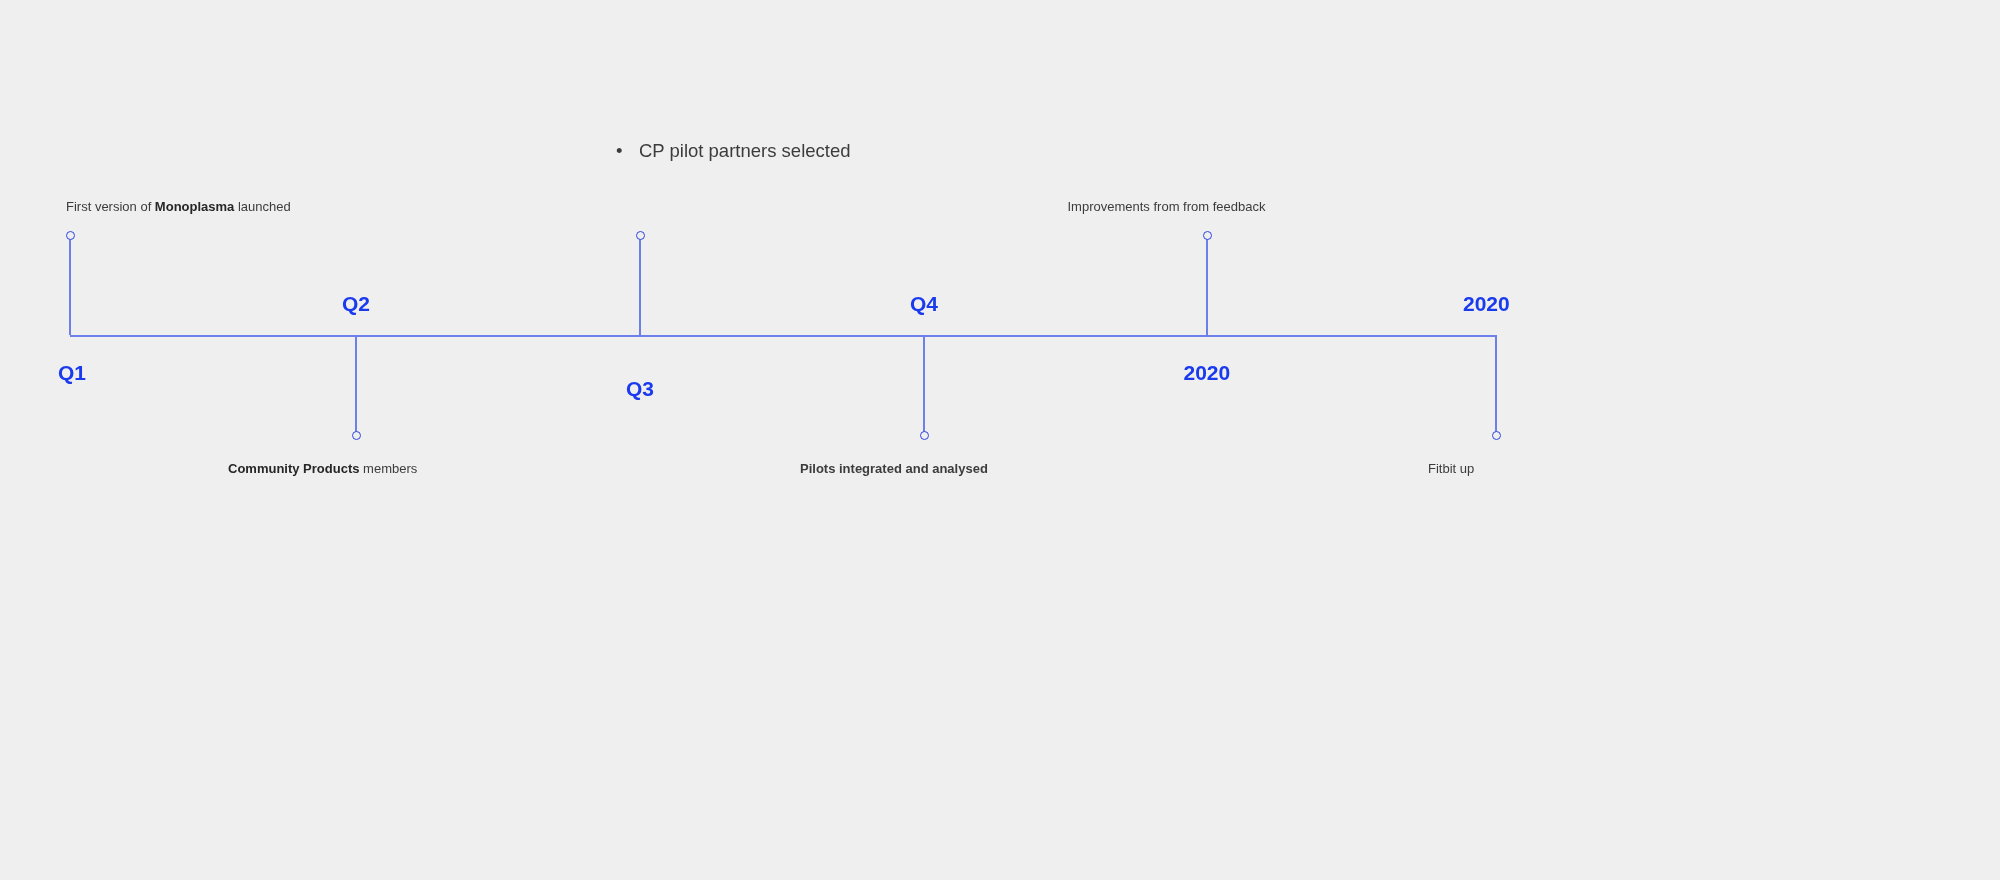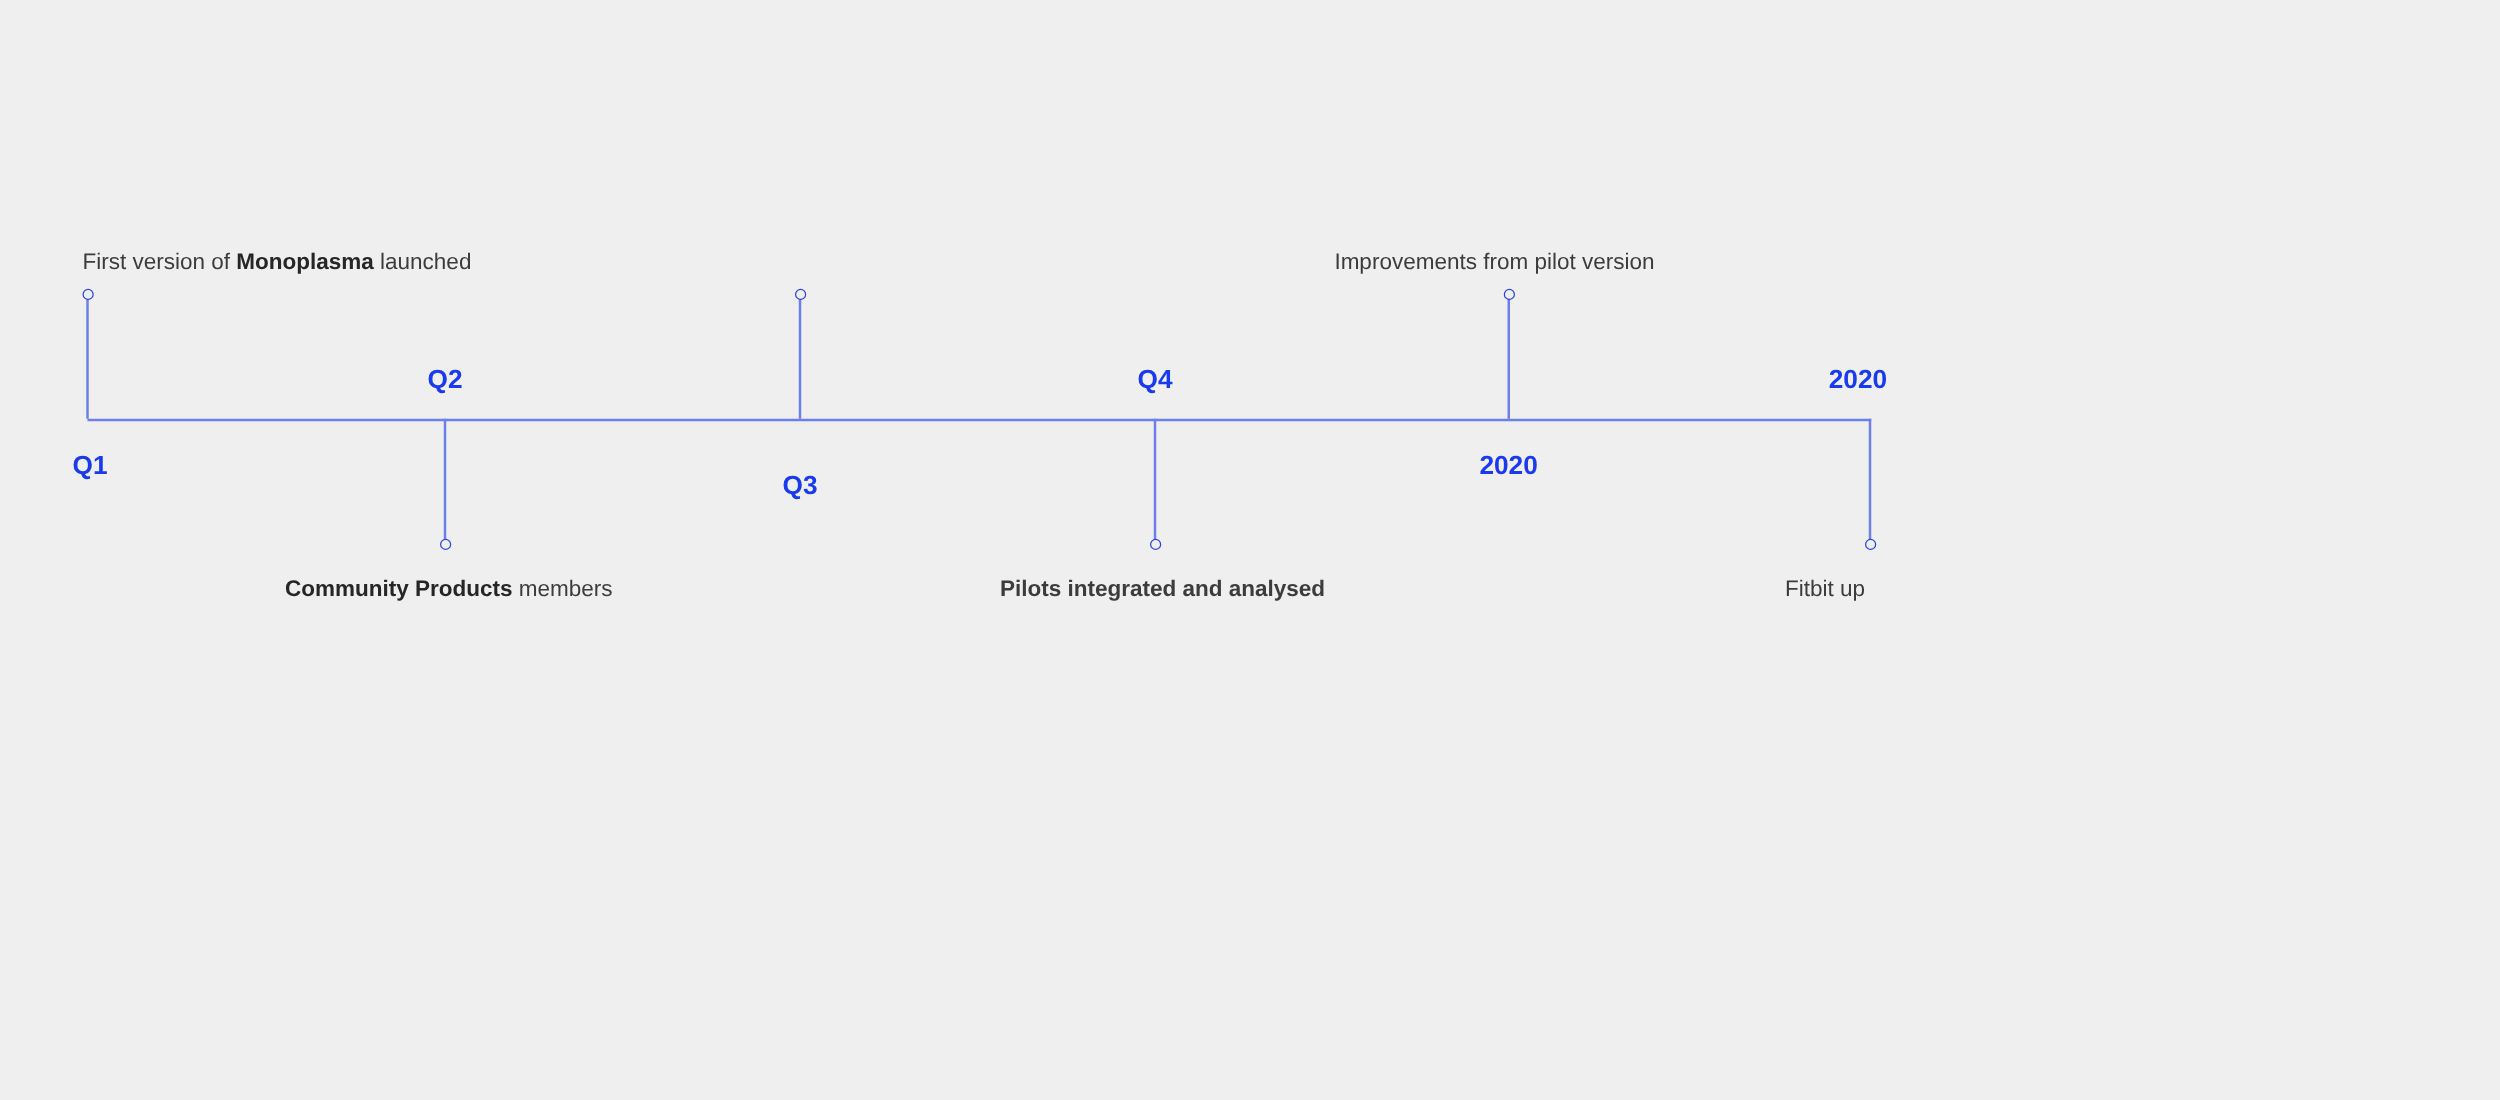"CP pilot partners selected" li { html: none -> <li><span>CP pilot partners selected</span></li> }
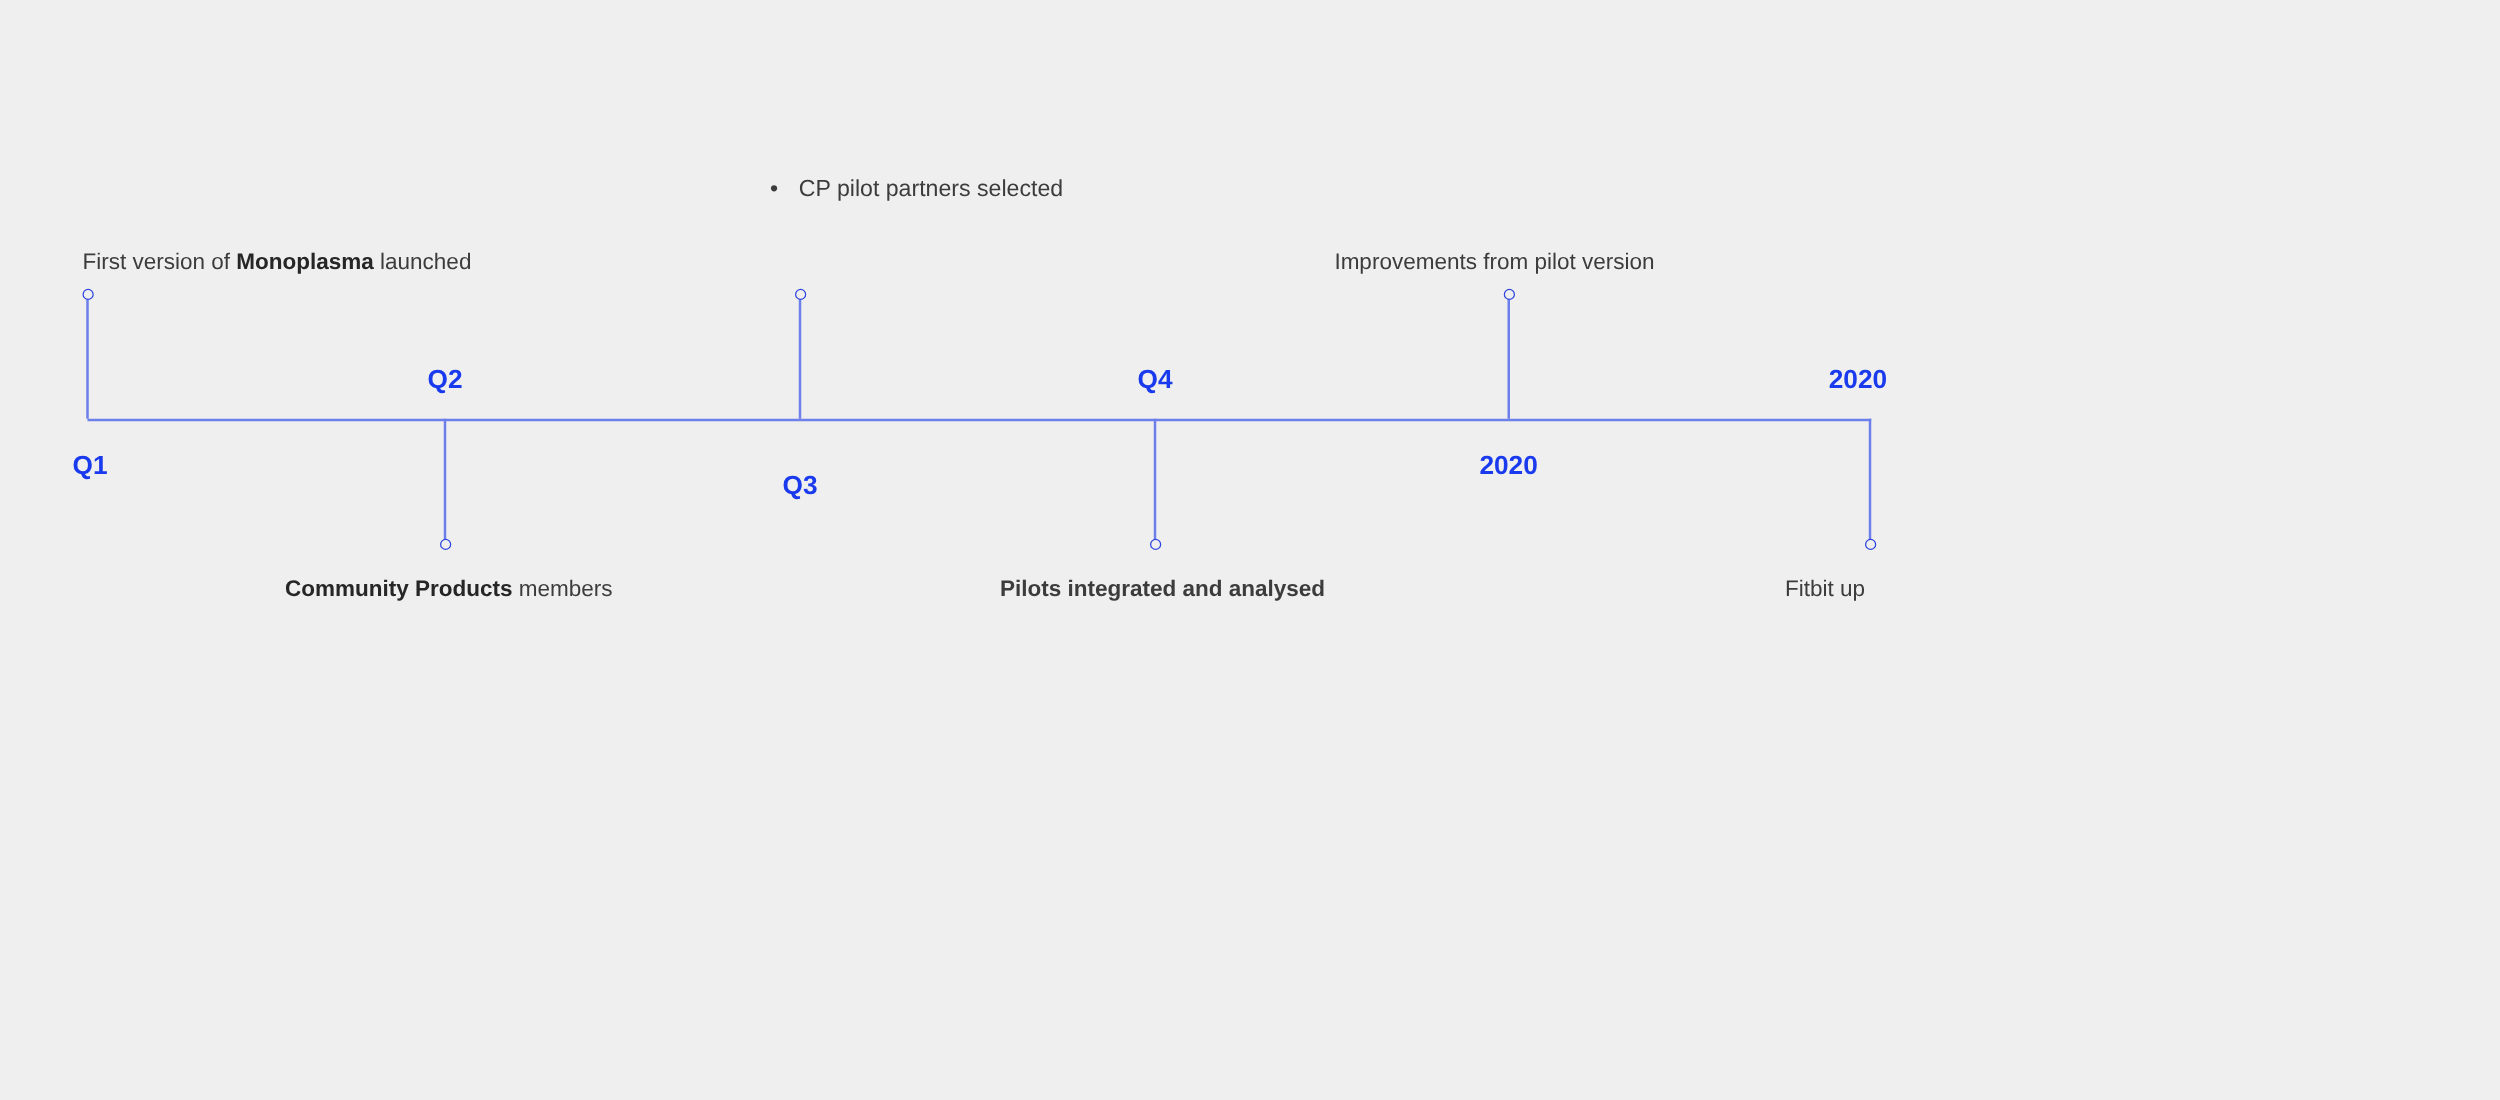"First version of Monoplasma launched" .event-label { font-size: 18px -> 13px }
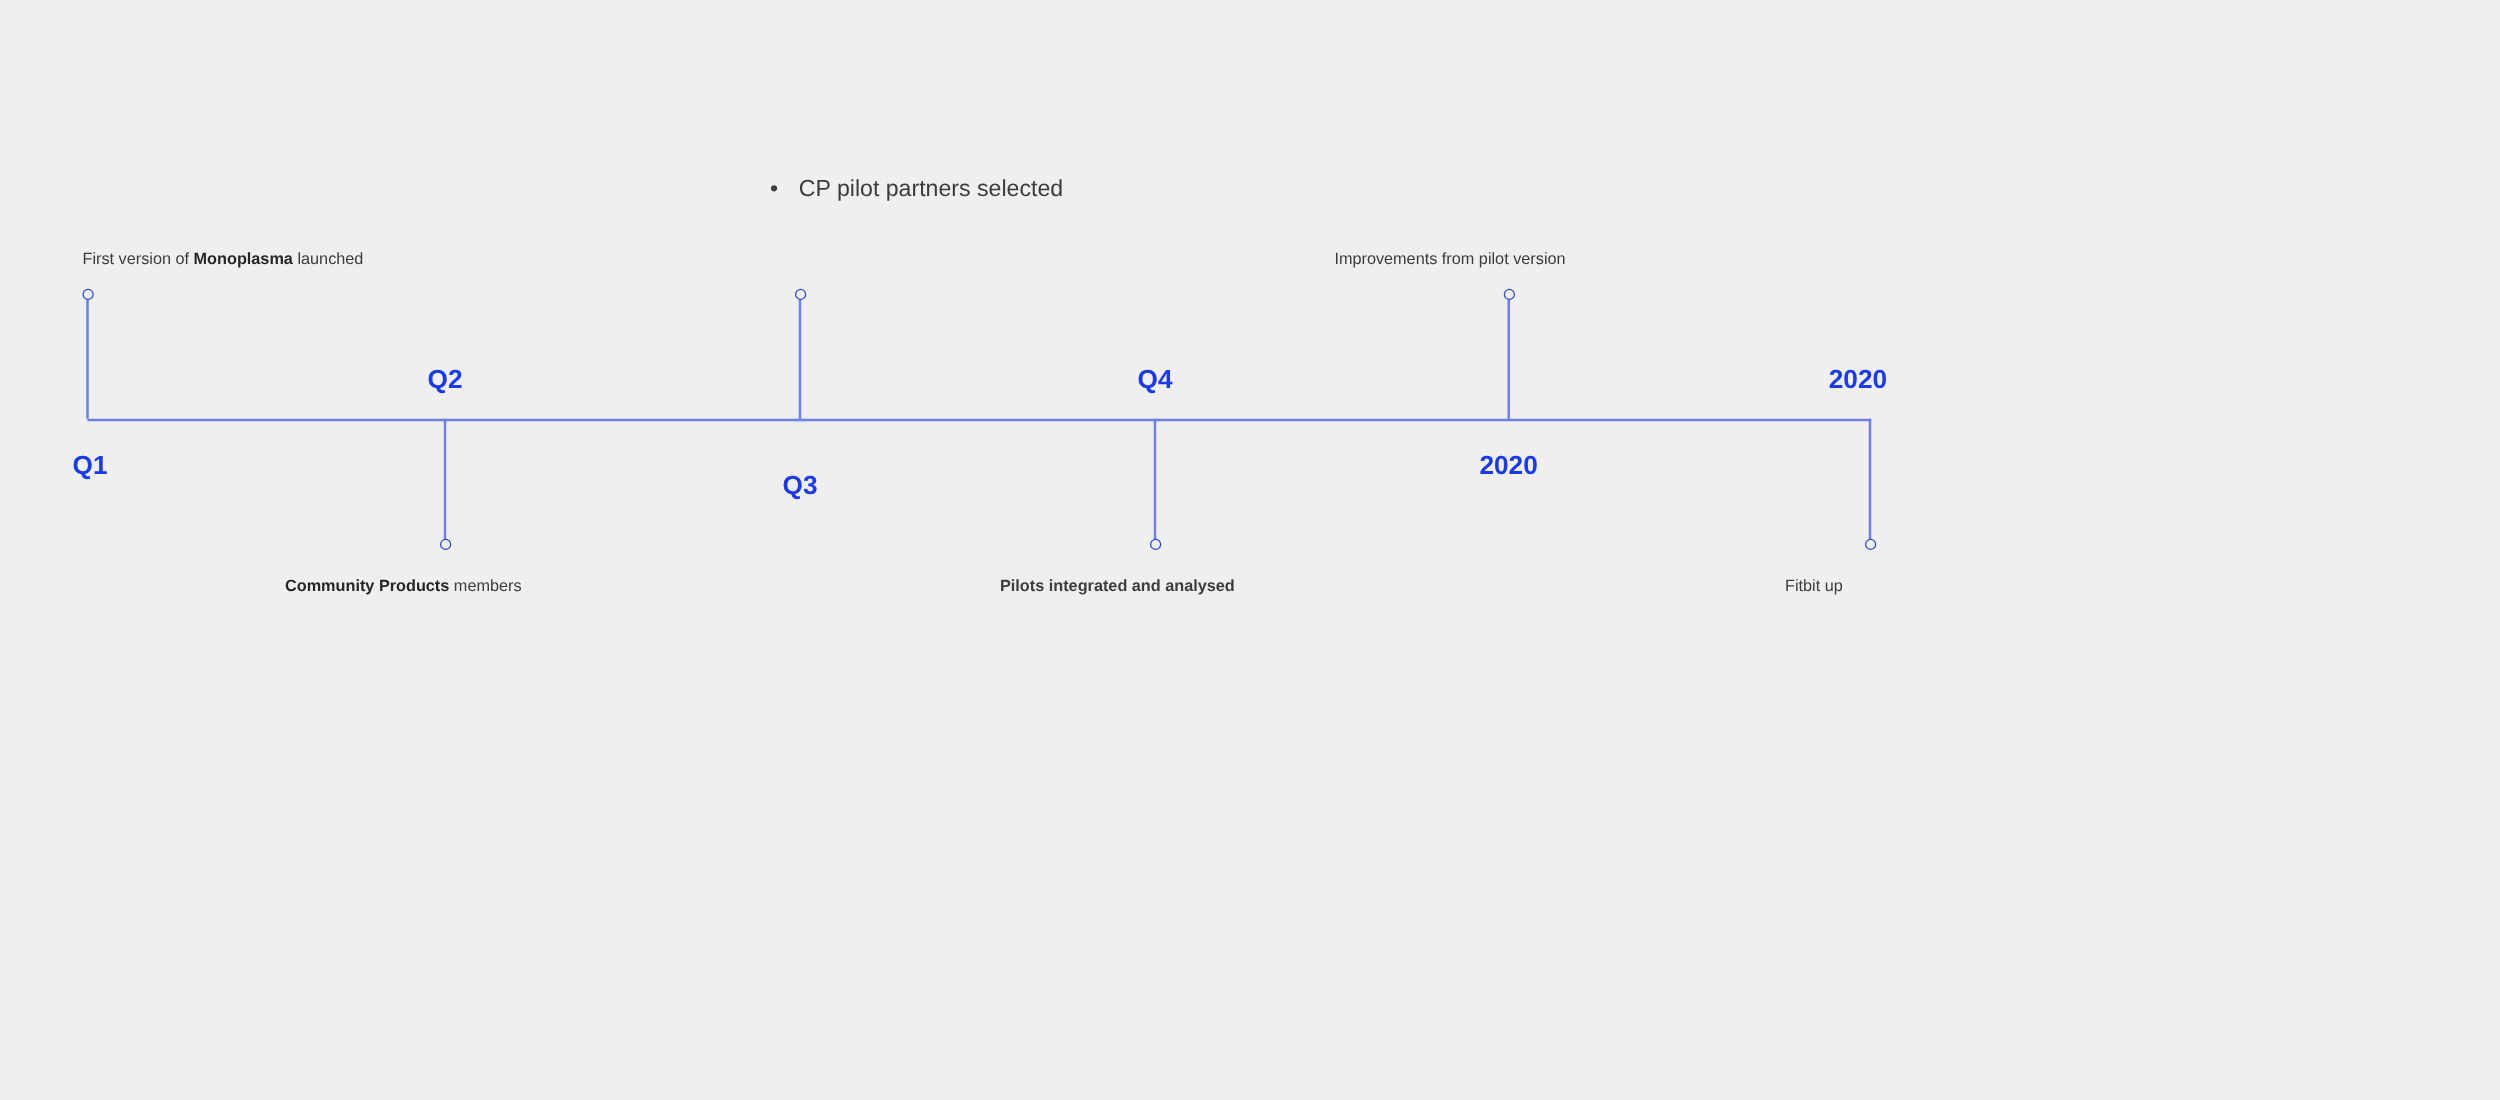"Improvements from pilot version" span { text: pilot version -> from feedback }
